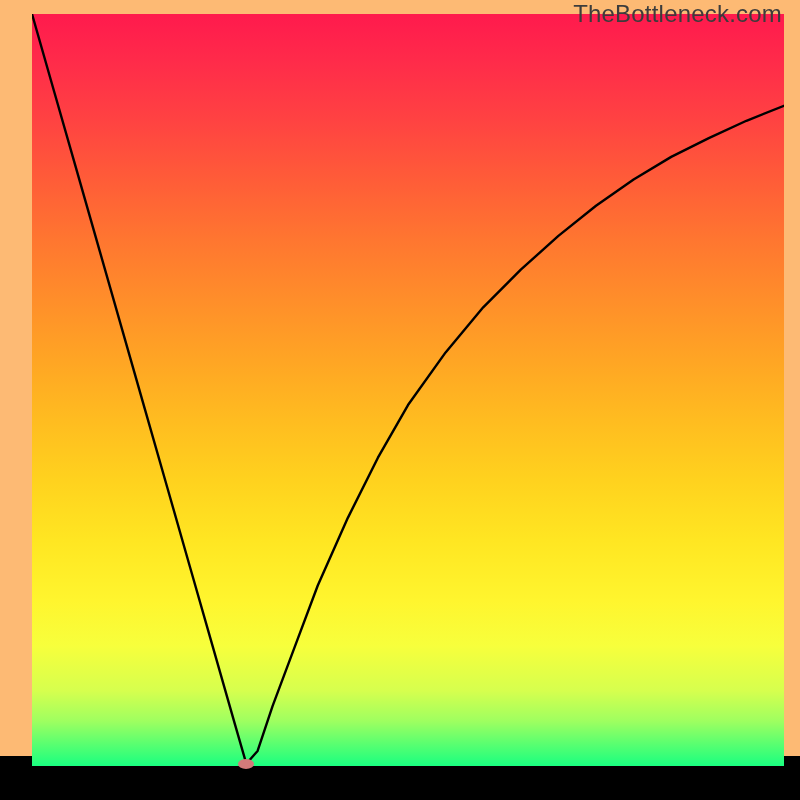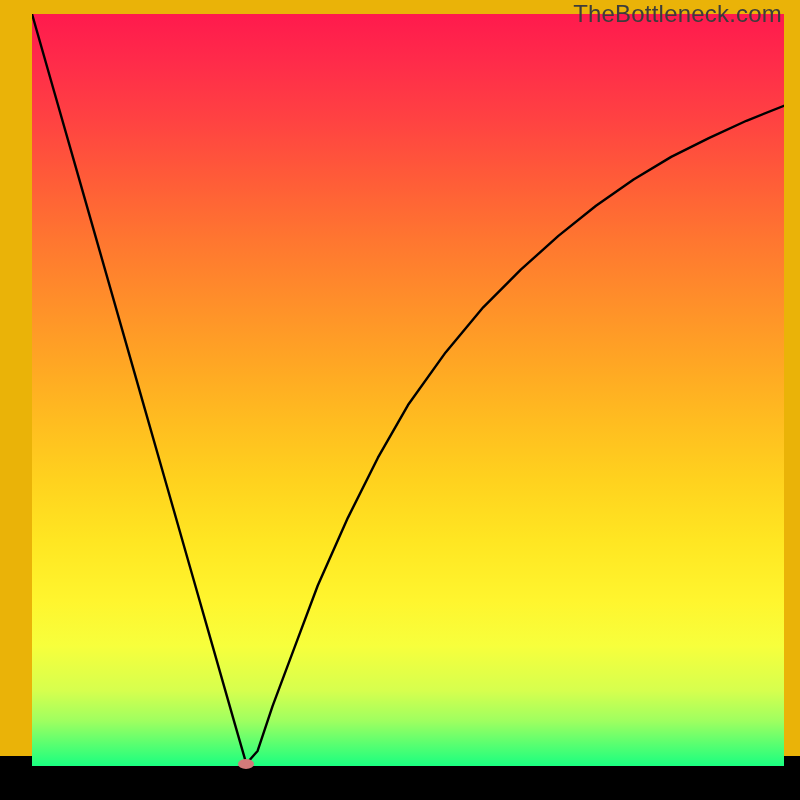"TheBottleneck.com" .frame { background: #eab308 -> #fdba74 }
